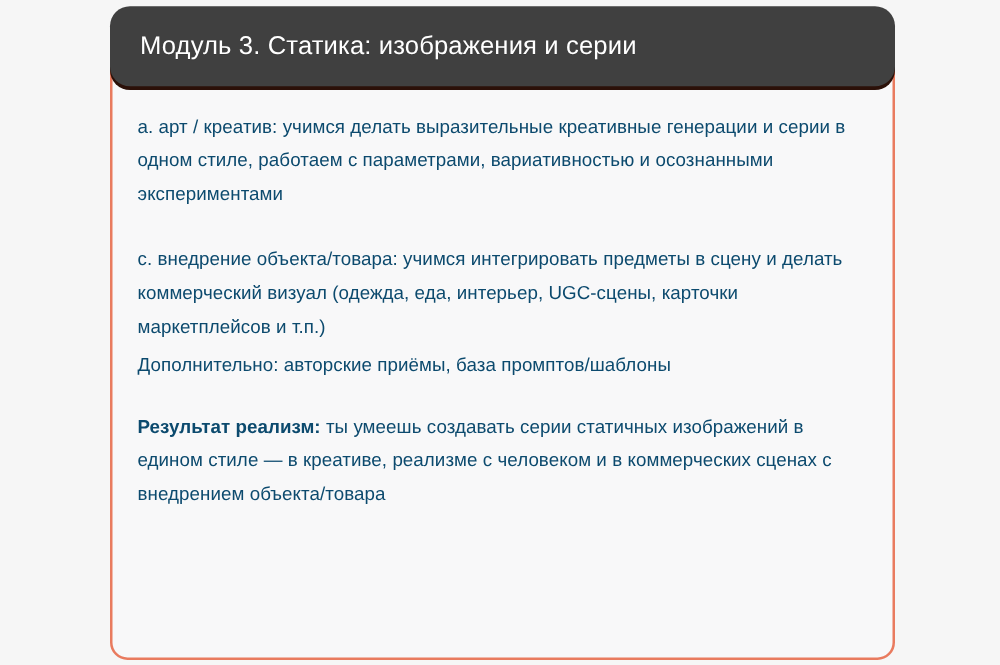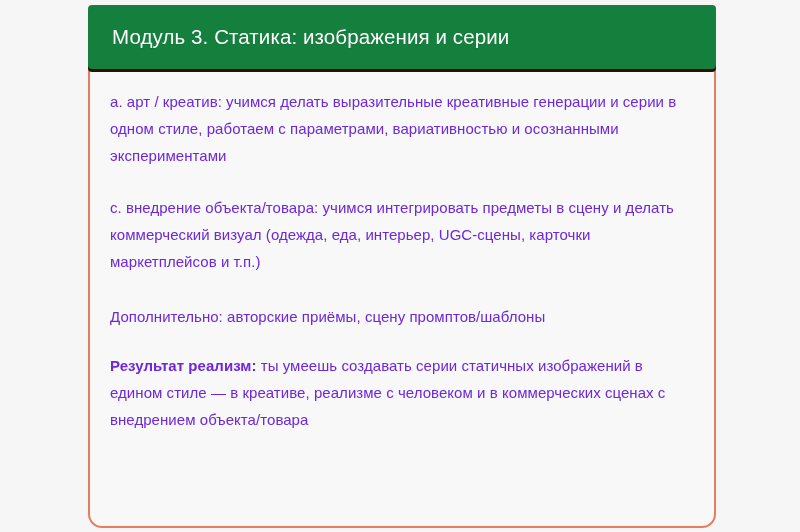"Модуль 3. Статика: изображения и" .module-header { background: #15803d -> #404040; border-radius: 4px -> 16px }
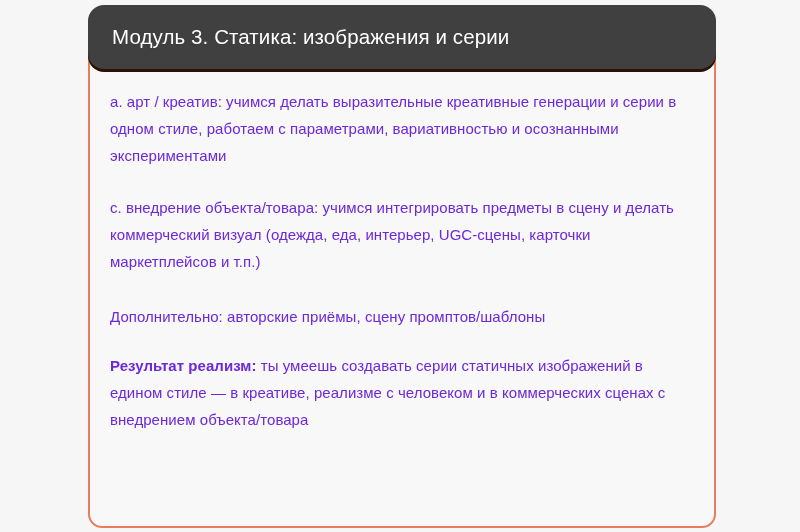"a. арт / креатив: учимся" .para { color: #6d28d9 -> #0c4a6e }
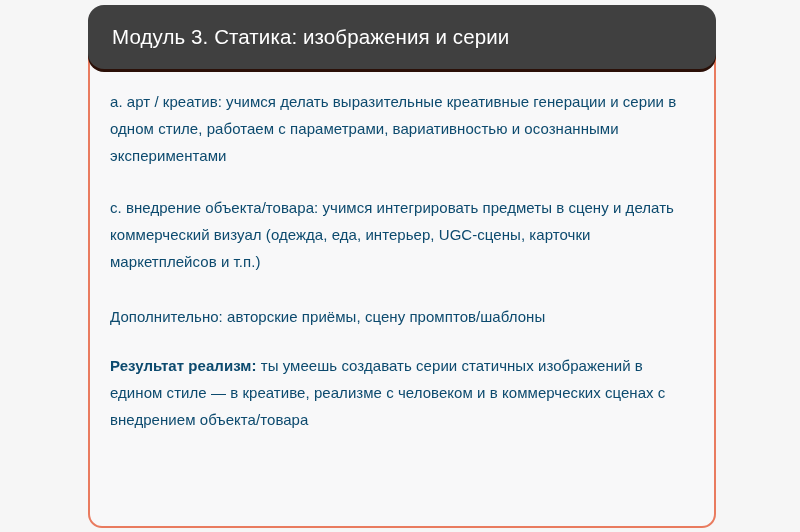"c. внедрение объекта/товара: учимся" .para.tight { margin-bottom: 28px -> 4px }
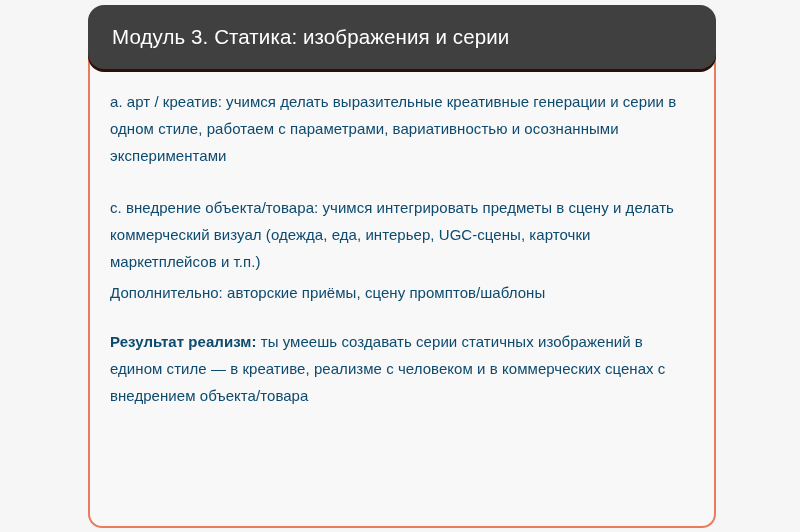"Дополнительно: авторские приёмы, сцену" span { text: сцену -> база }
